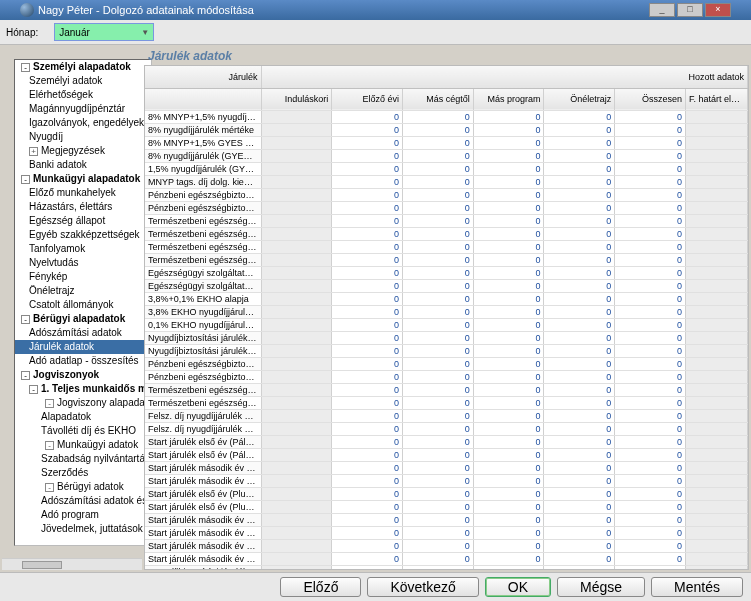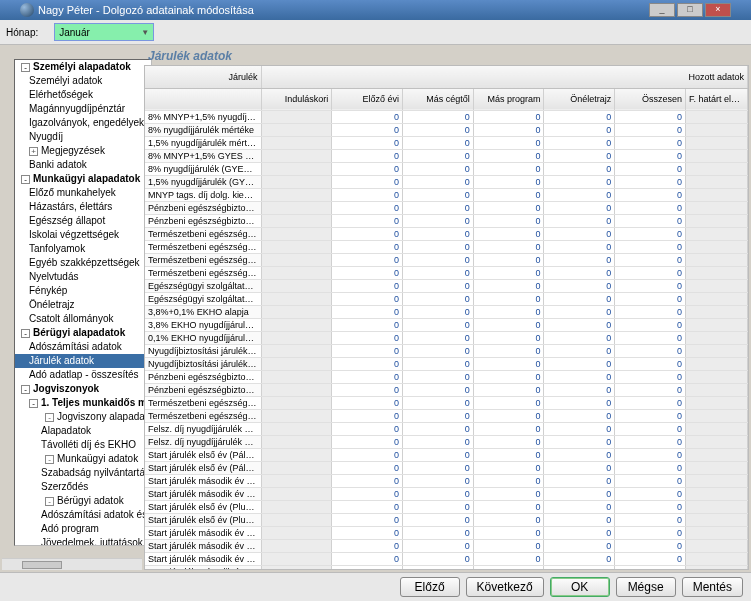"1,5% nyugdíjjárulék mértéke" tr { html: <tr> <td>1,5% nyugdíjjárulék mértéke</td> <td></td> <td>0</td> <td>0</td> <td>0</td> <td>0</td> <td>0</td> <td></td> </tr> -> none }
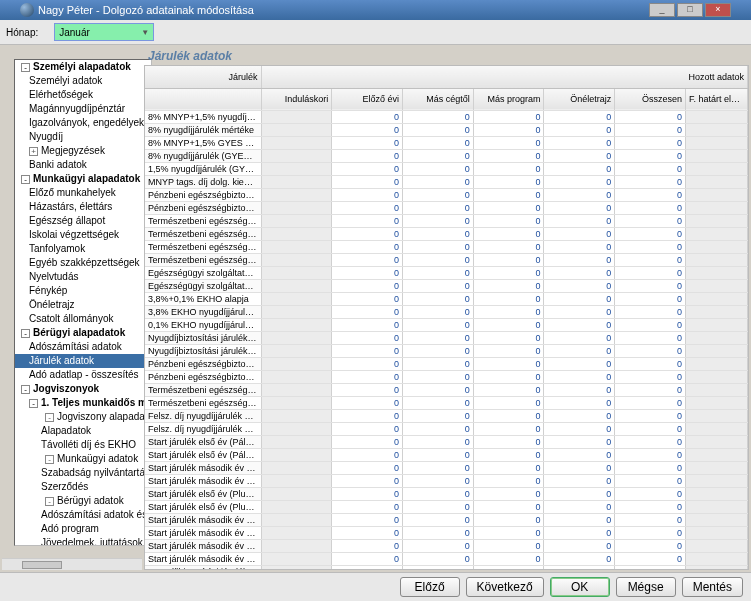"Iskolai végzettségek" div.item { html: <div><span>Iskolai végzettségek</span></div> -> none }
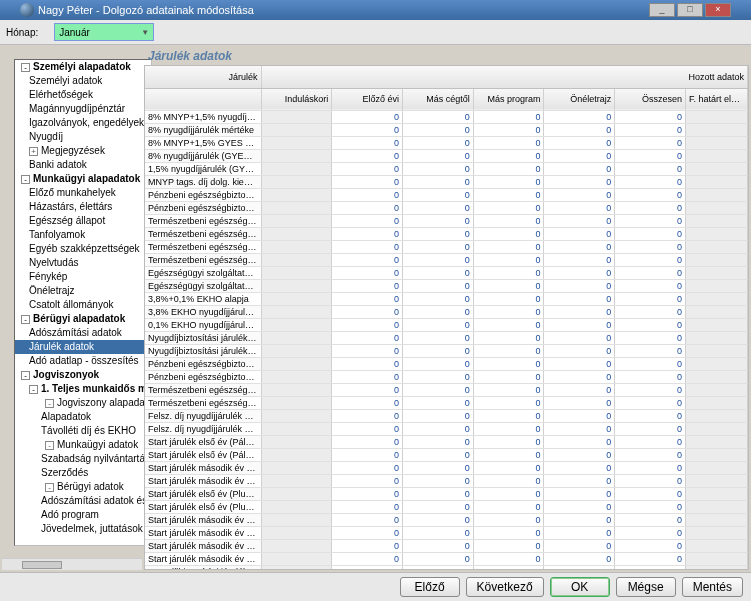"Tanfolyamok" div.item { order: before "Egyéb szakképzettségek" -> after "Egyéb szakképzettségek" }
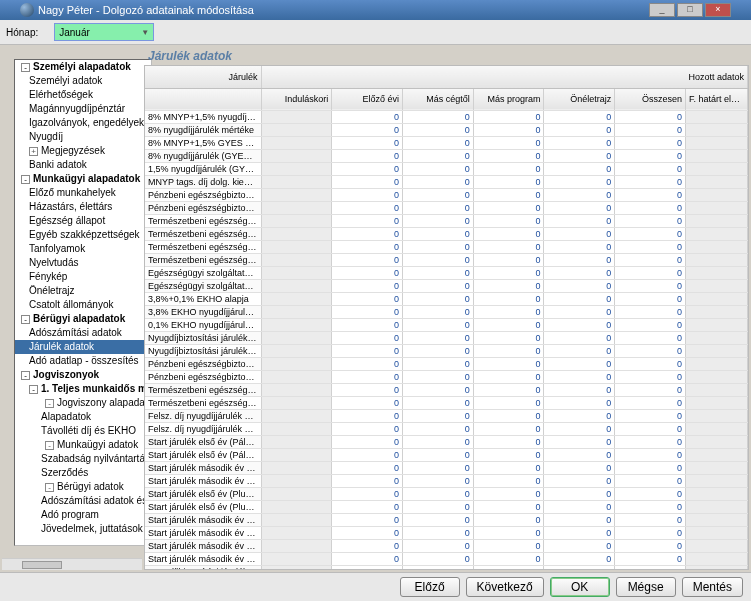"Előző" .btn { font-size: 12px -> 14px; padding: 0 10px -> 0 22px }
